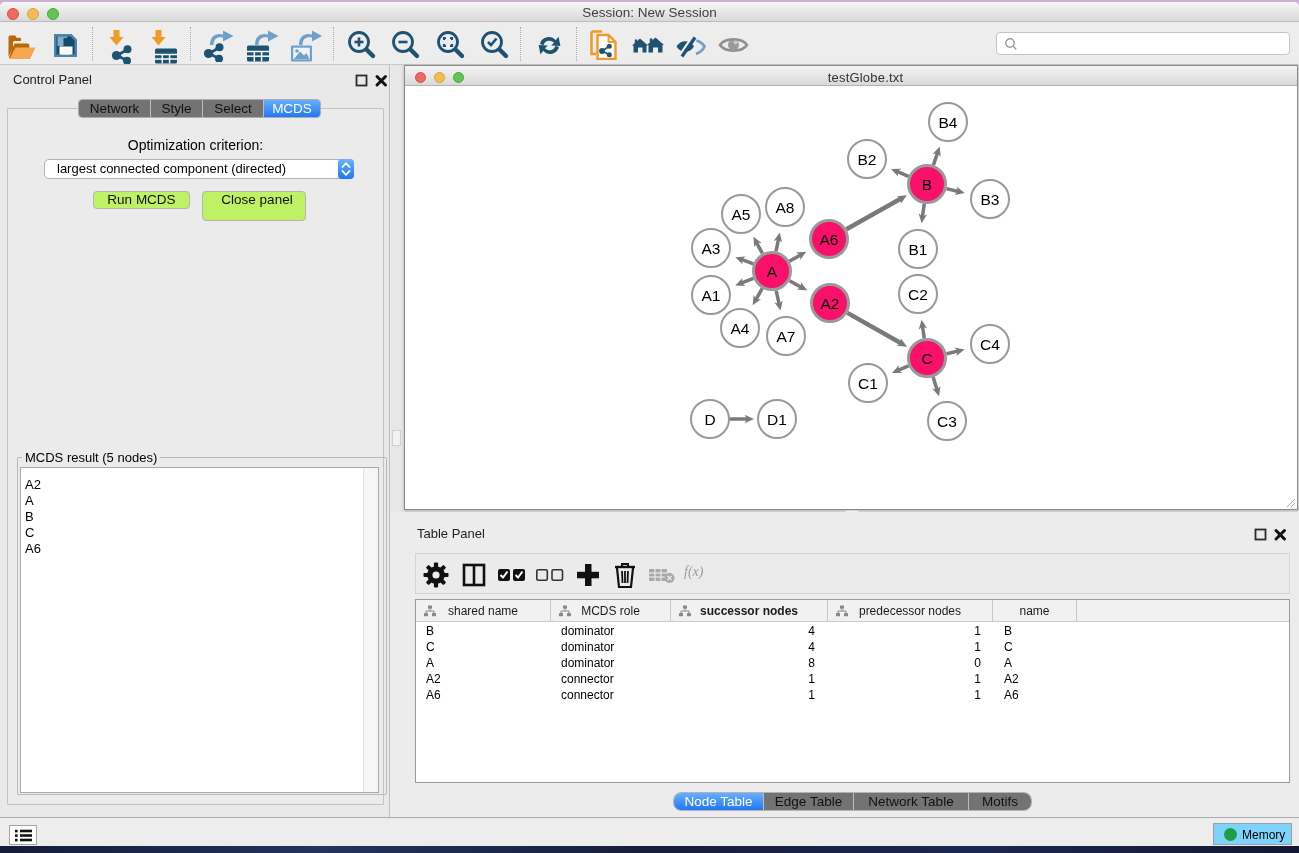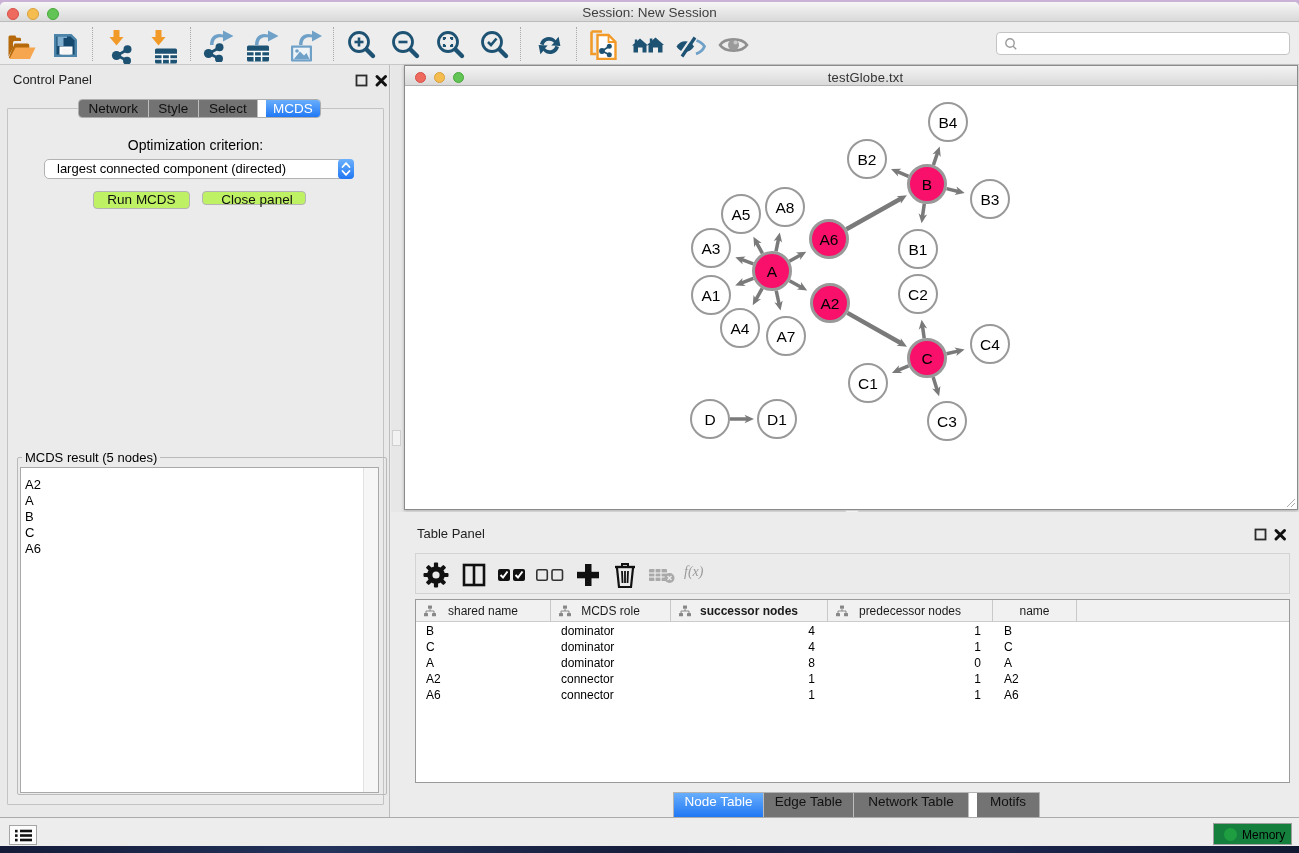"MCDS" .tab:last-child { margin-left: 8px -> none }
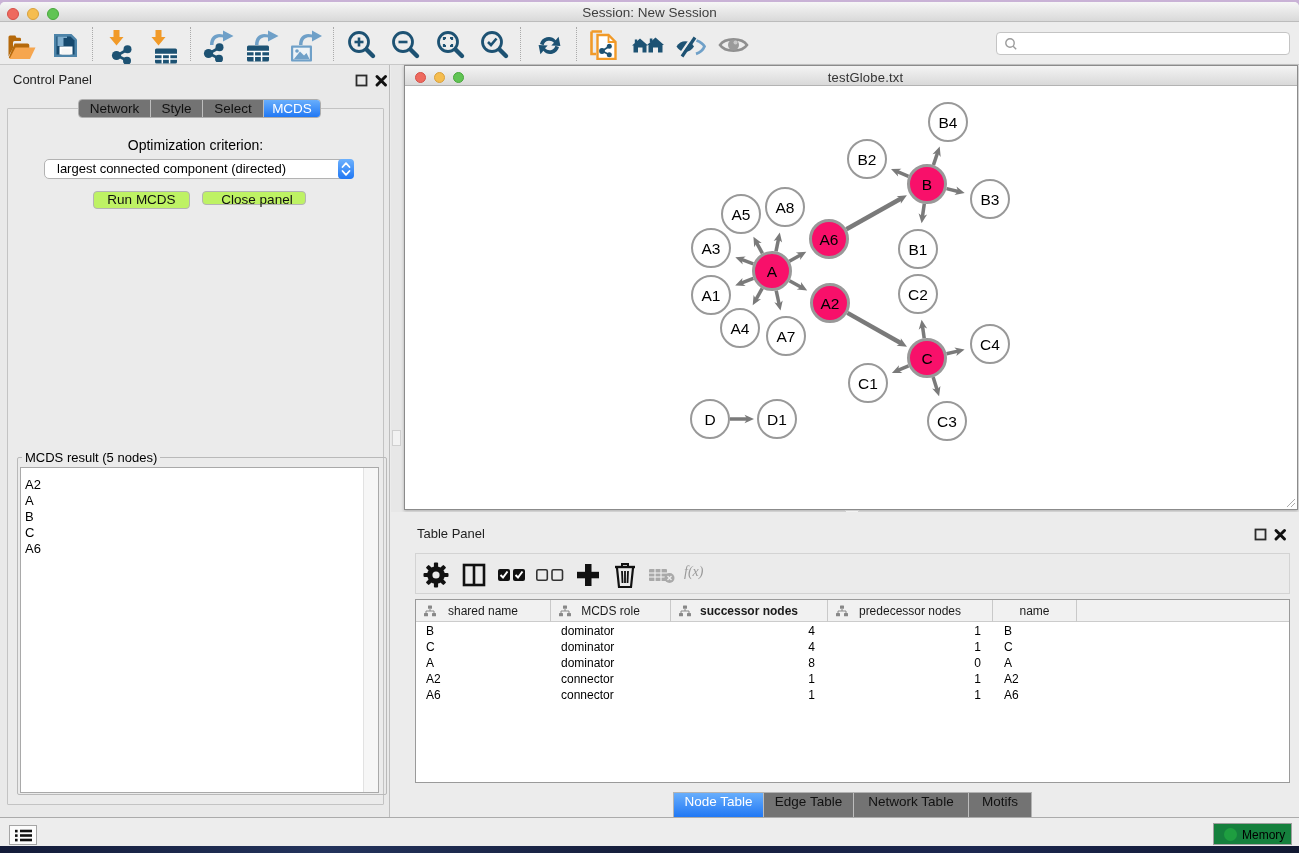"Close panel" div.btn { height: 14px -> 30px }
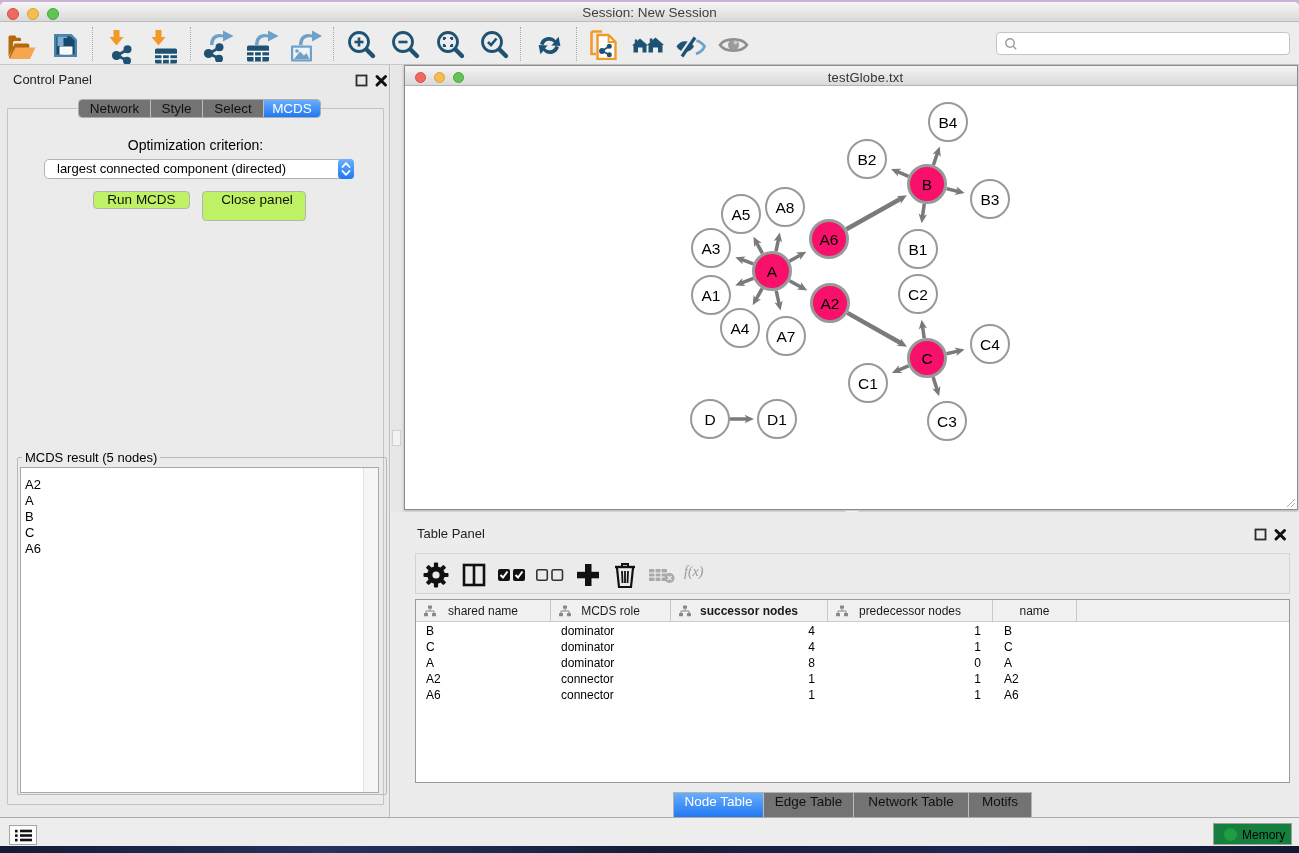"Node Table" #btabs { border-radius: 0 -> 8px; height: 26px -> 19px }
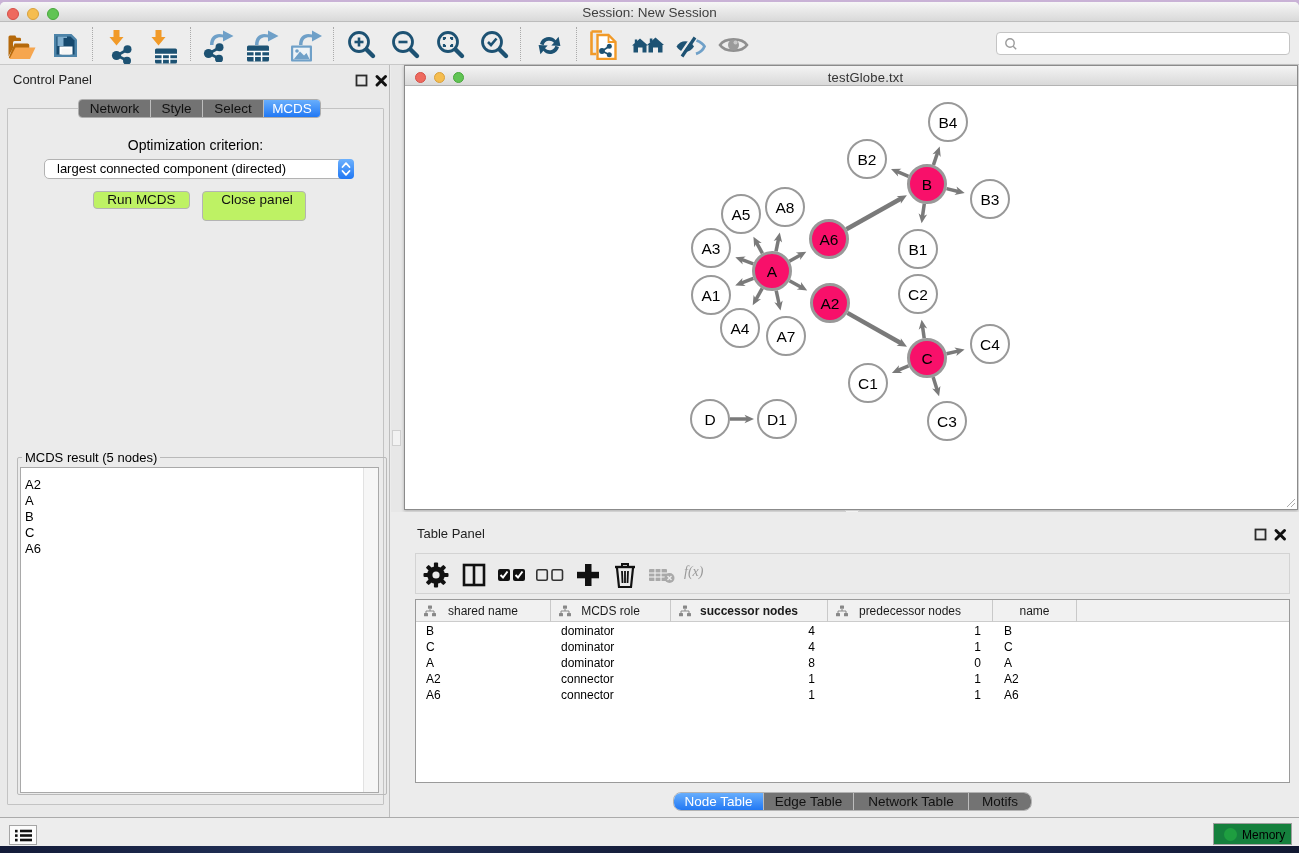"Memory" #memory { background: #15803d -> #7dd3fc }
